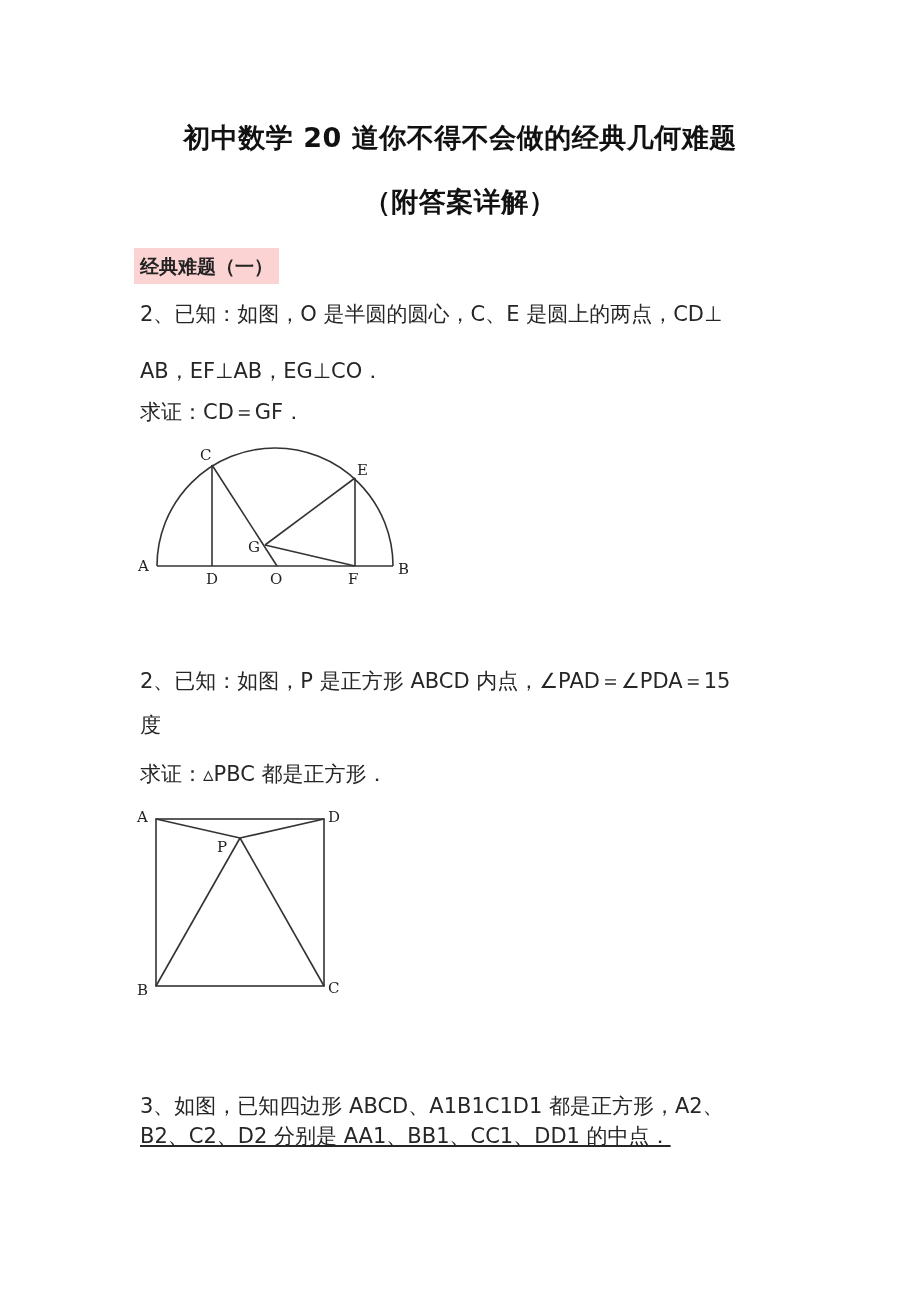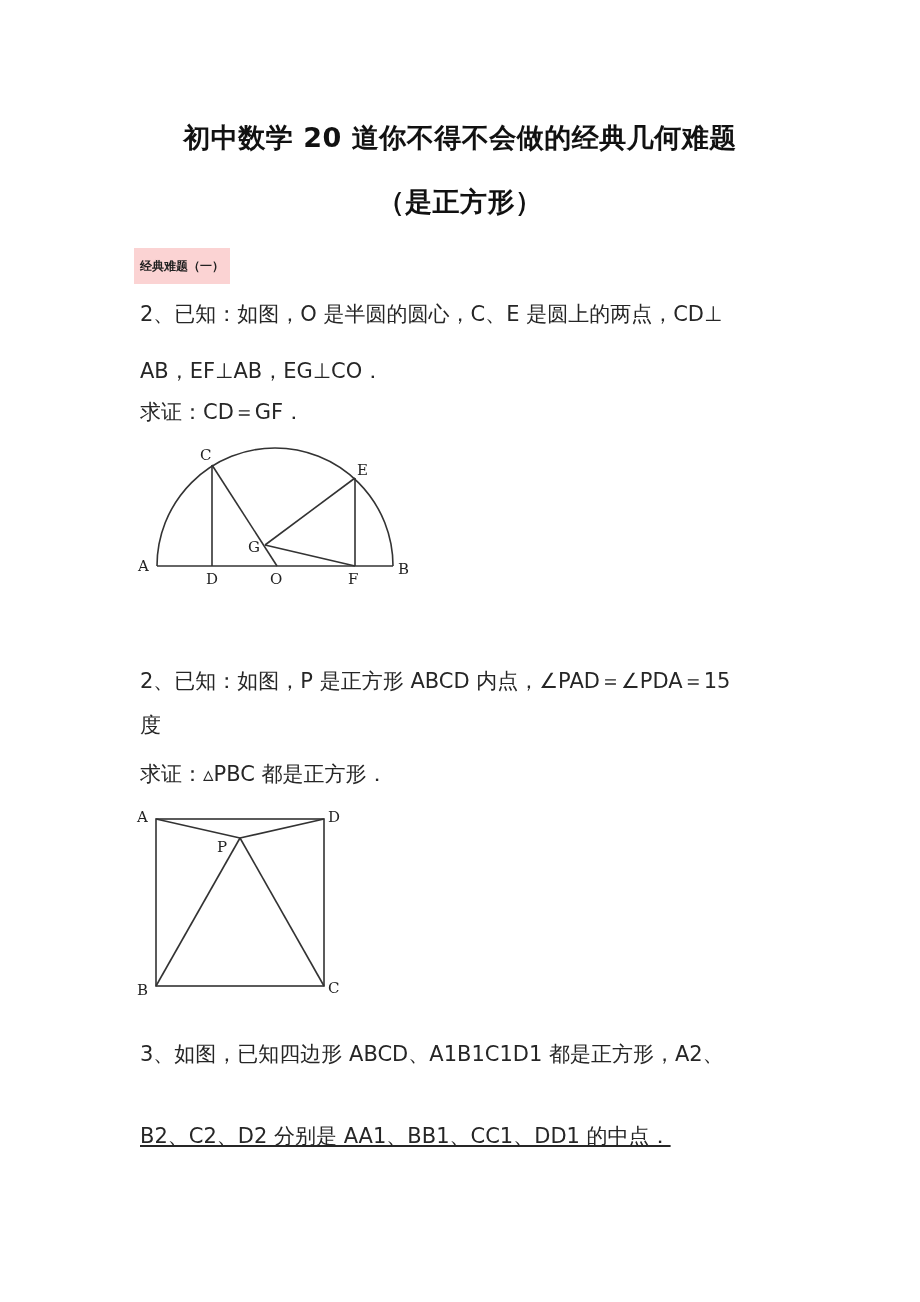"（是正方形）" div.title { text: 是正方形 -> 附答案详解 }
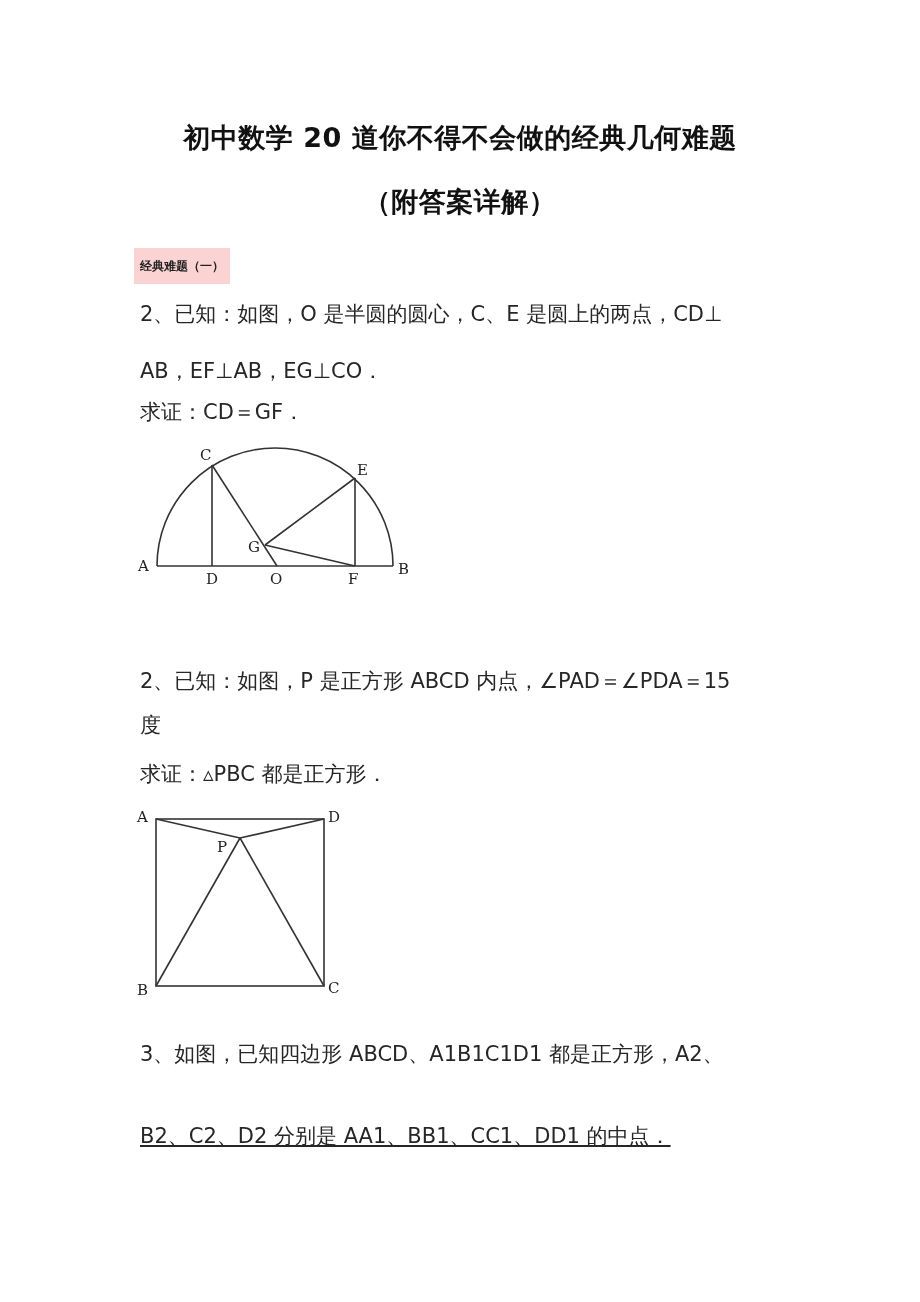"经典难题（一）" .section-head { font-size: 12px -> 19px }
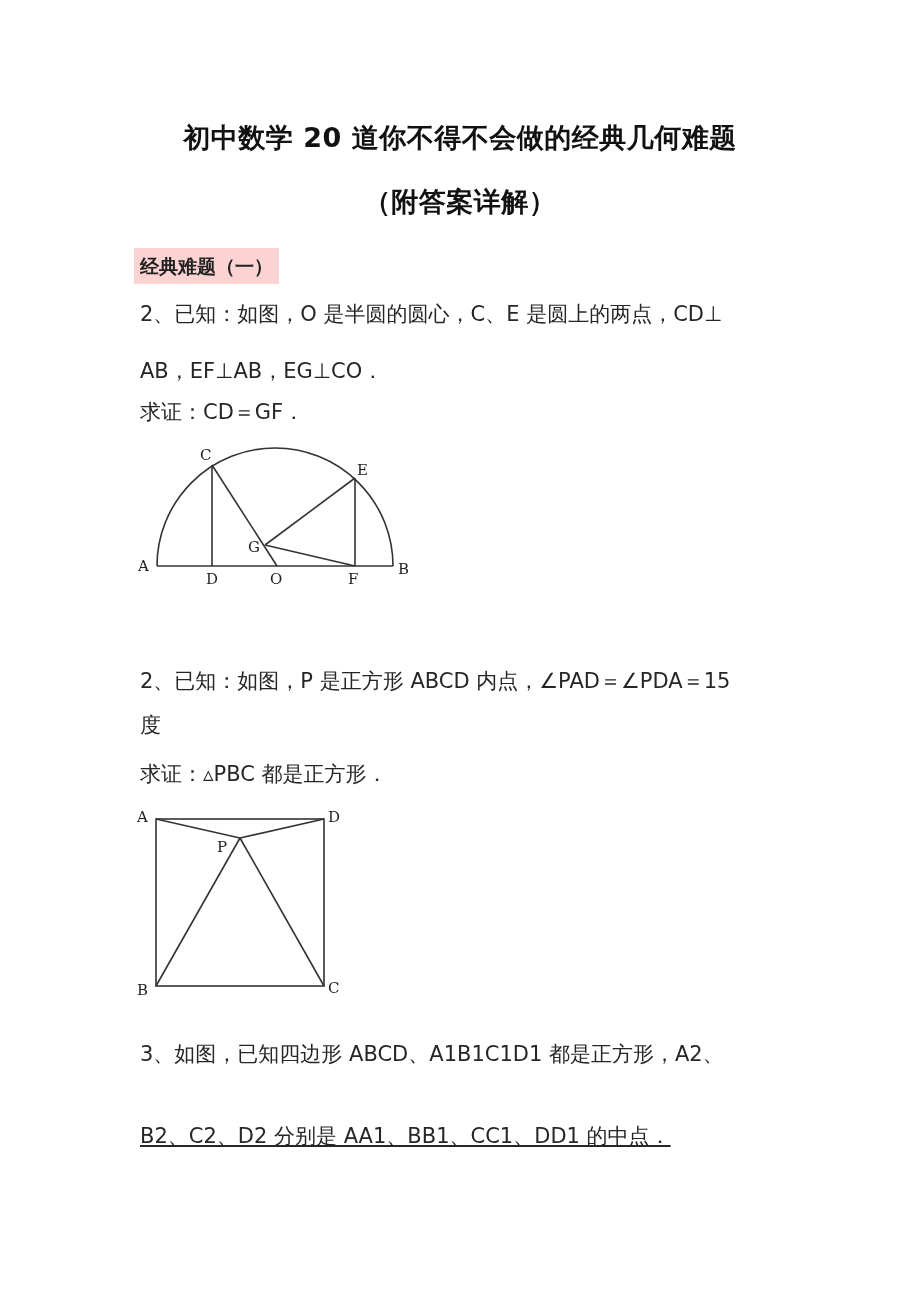"3、如图，已知四边形 ABCD、A1B1C1D1 都是正方形，A2、" div.line { top: 1040px -> 1092px }
